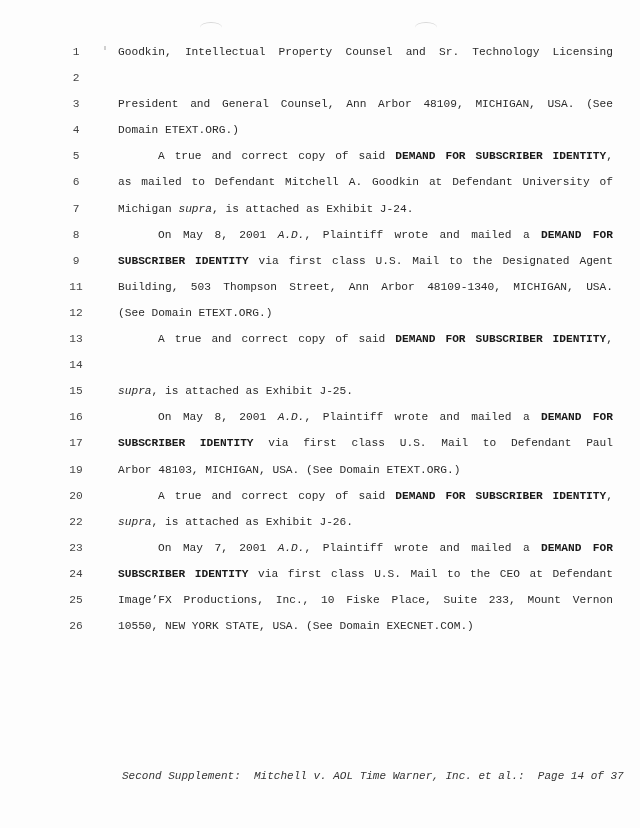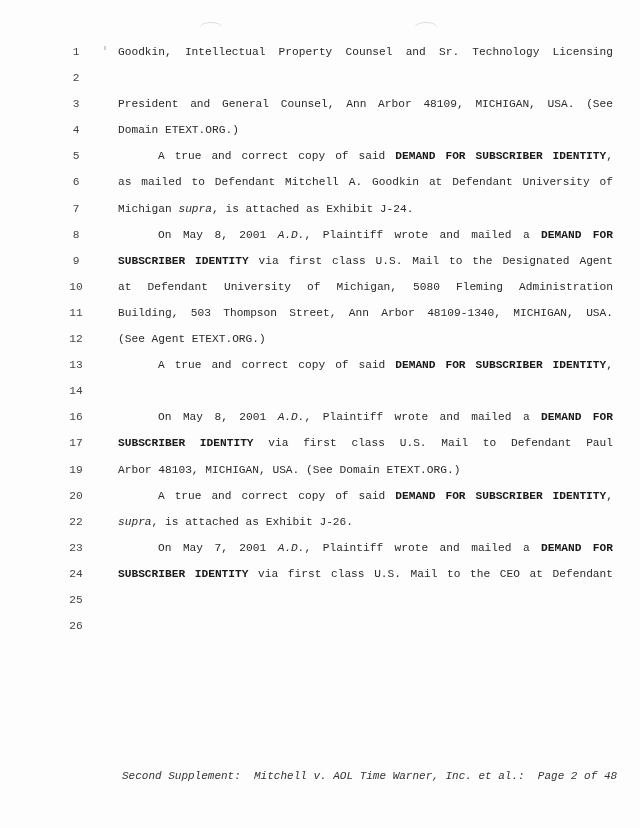"10" div.line { html: <div> <span>10</span> <span><span>at Defendant University of Michigan, 5080 Fleming Administration</span></span> </div> -> none }
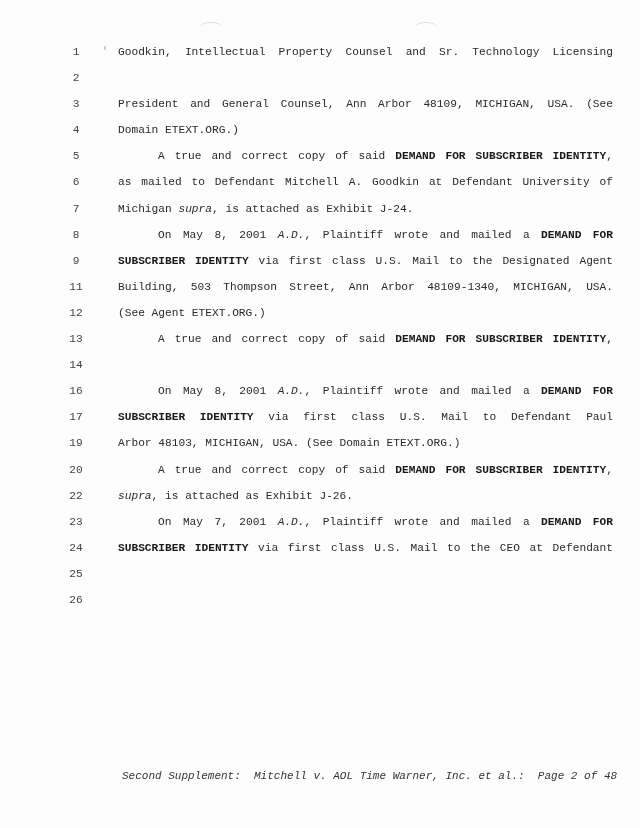"(See Agent" span { text: Agent -> Domain }
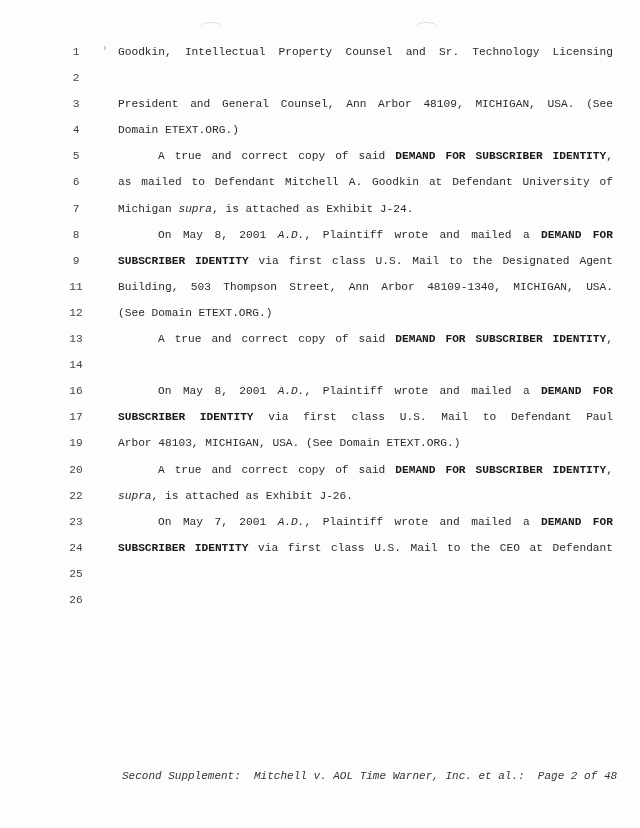"15" div.line { html: none -> <div> <span>15</span> <span><span>supra</span><span>, is attached as Exhibit </span><span>J-25</span><span>.</span></span> </div> }
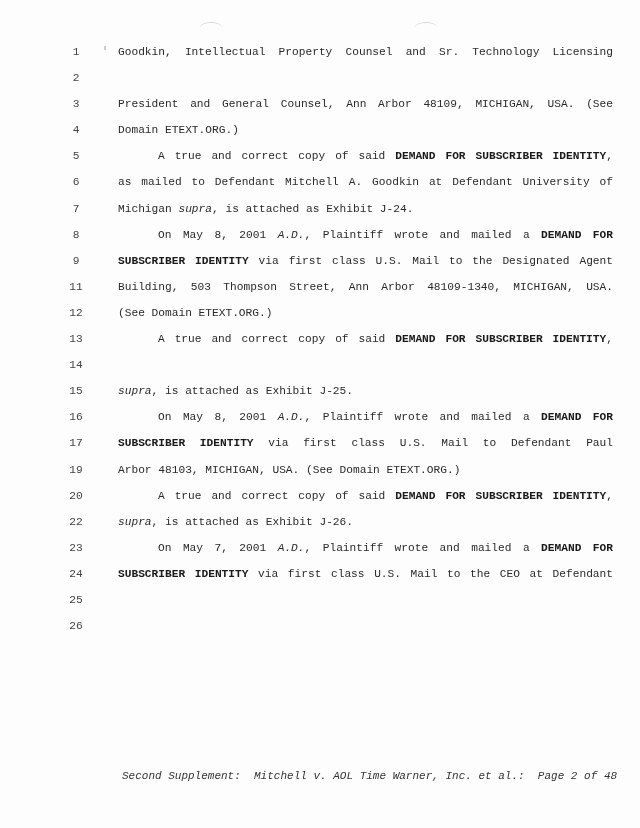"Image’FX Productions, Inc., 10 Fiske" span.txt { html: none -> <span><span>Image’FX Productions, Inc., 10 Fiske Place, Suite 233, Mount Vernon</span></span> }
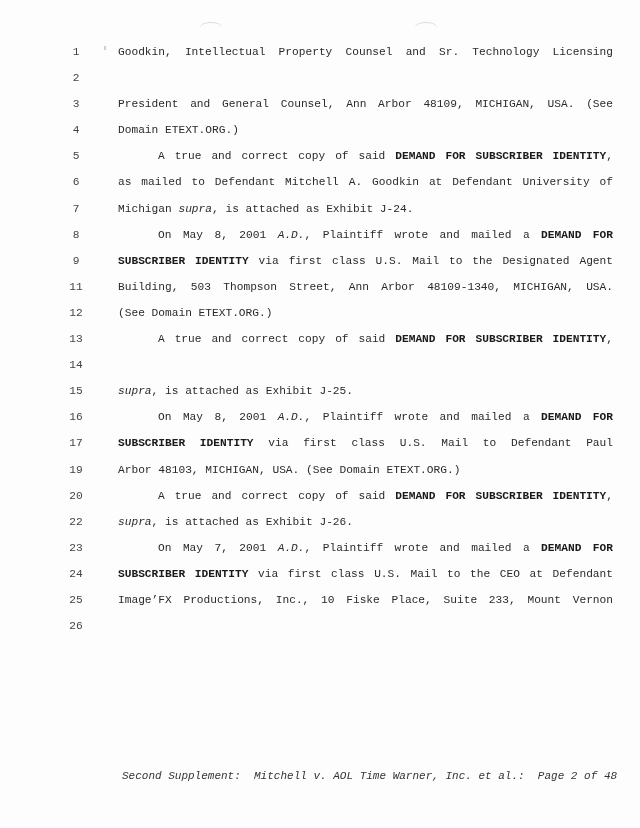"10550, NEW YORK STATE, USA." span.txt { html: none -> <span><span>10550, NEW YORK STATE, USA. (See Domain </span><span>EXECNET.COM</span><span>.)</span></span> }
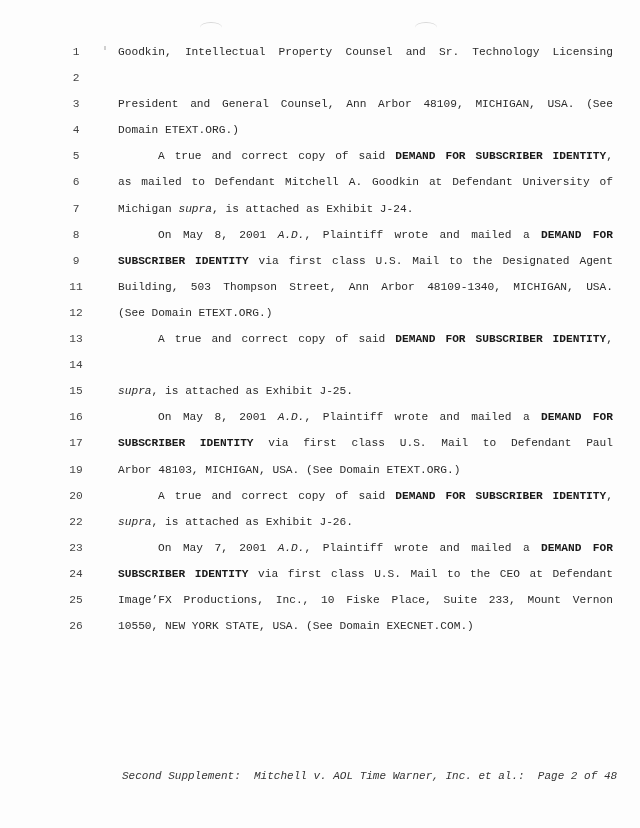"Second Supplement: Mitchell v. AOL" div.footer { text: 2 of 48 -> 14 of 37 }
